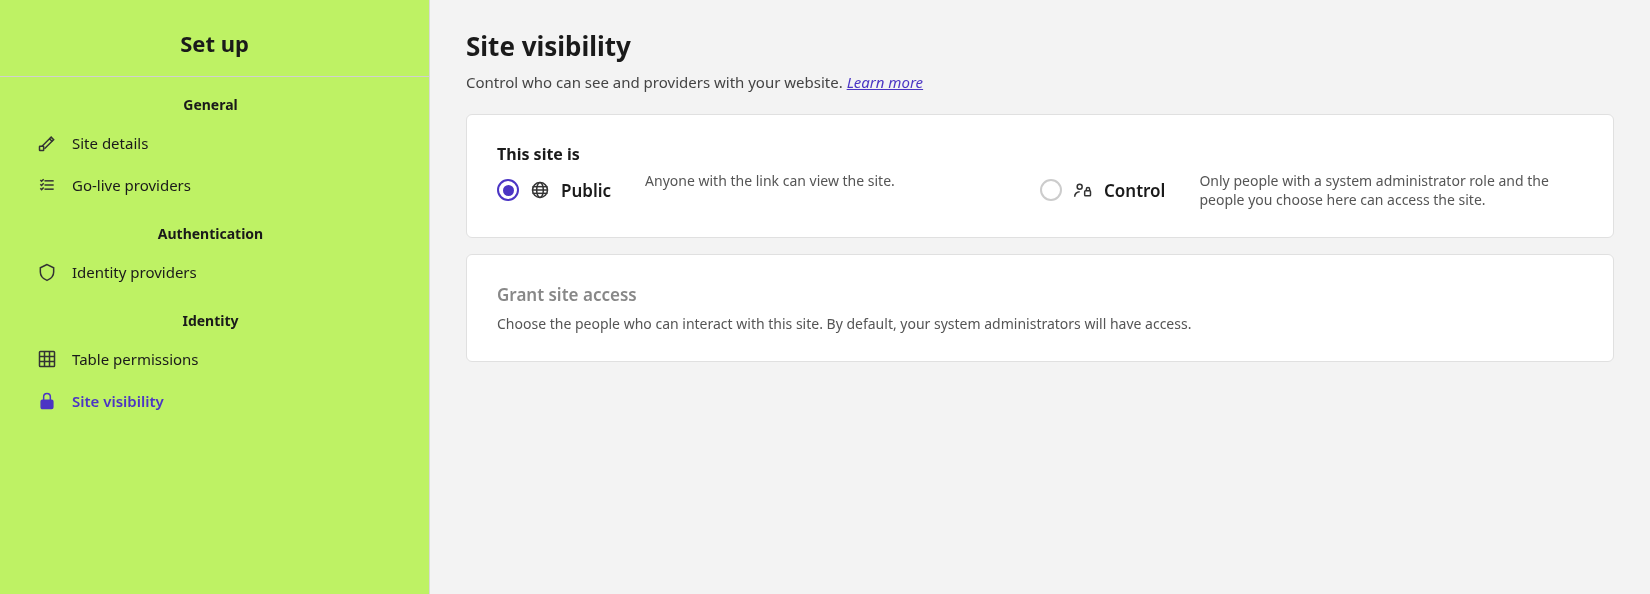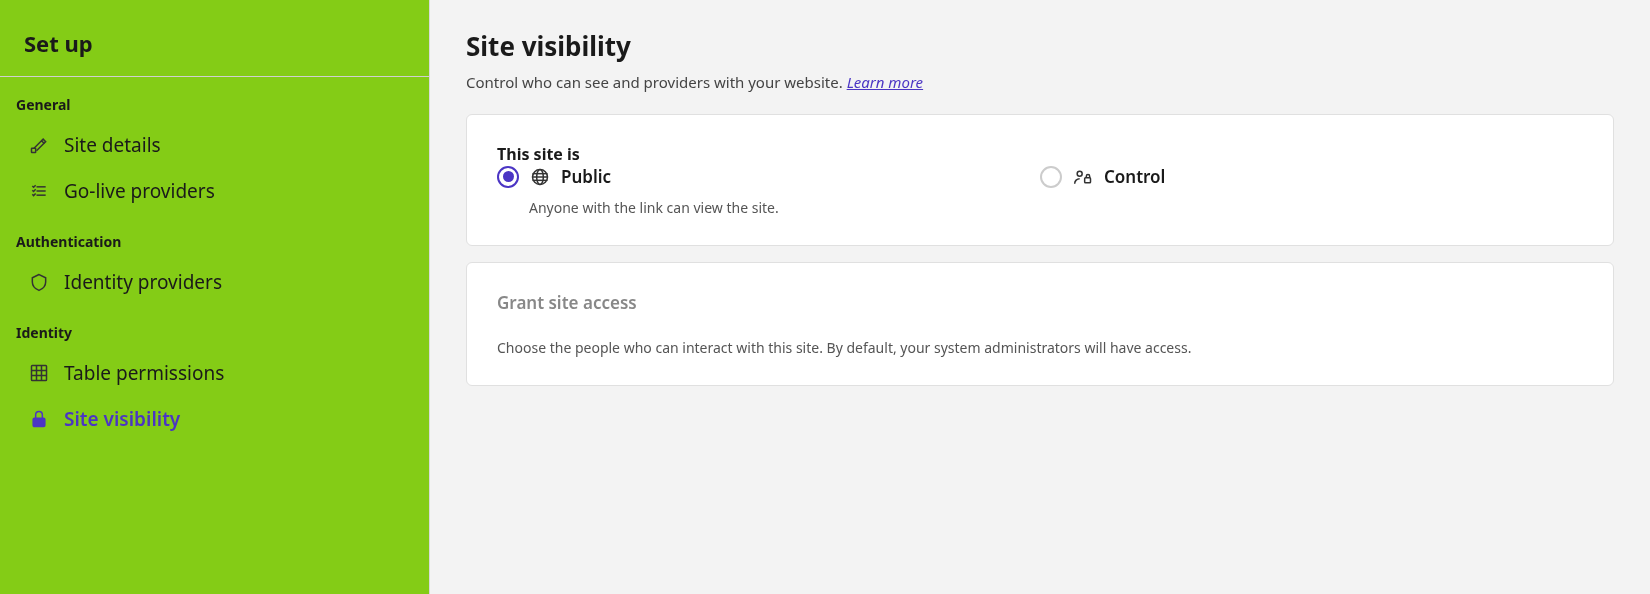"Set up" .sidebar { background: #84cc16 -> #bef264; text-align: none -> center }
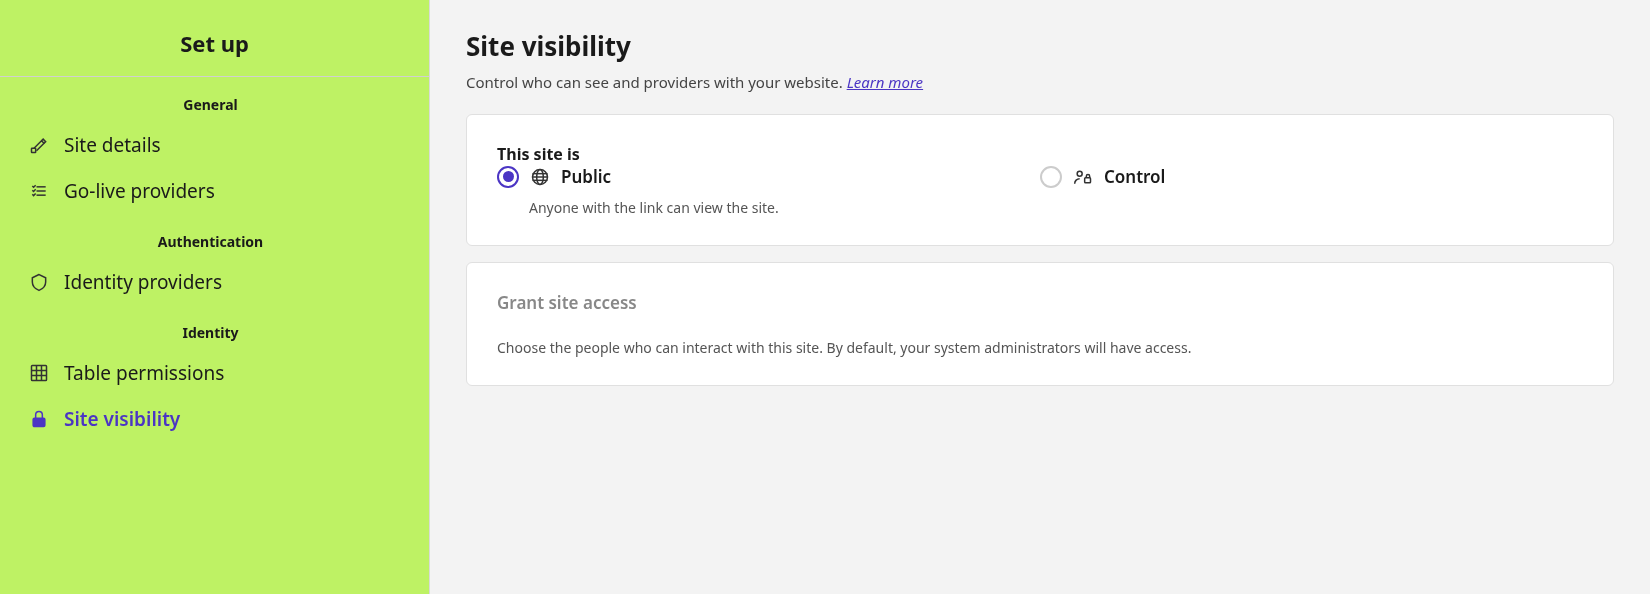"Site details" .sidebar-item { font-size: 19px -> 15px; padding: 10px 28px -> 10px 36px }
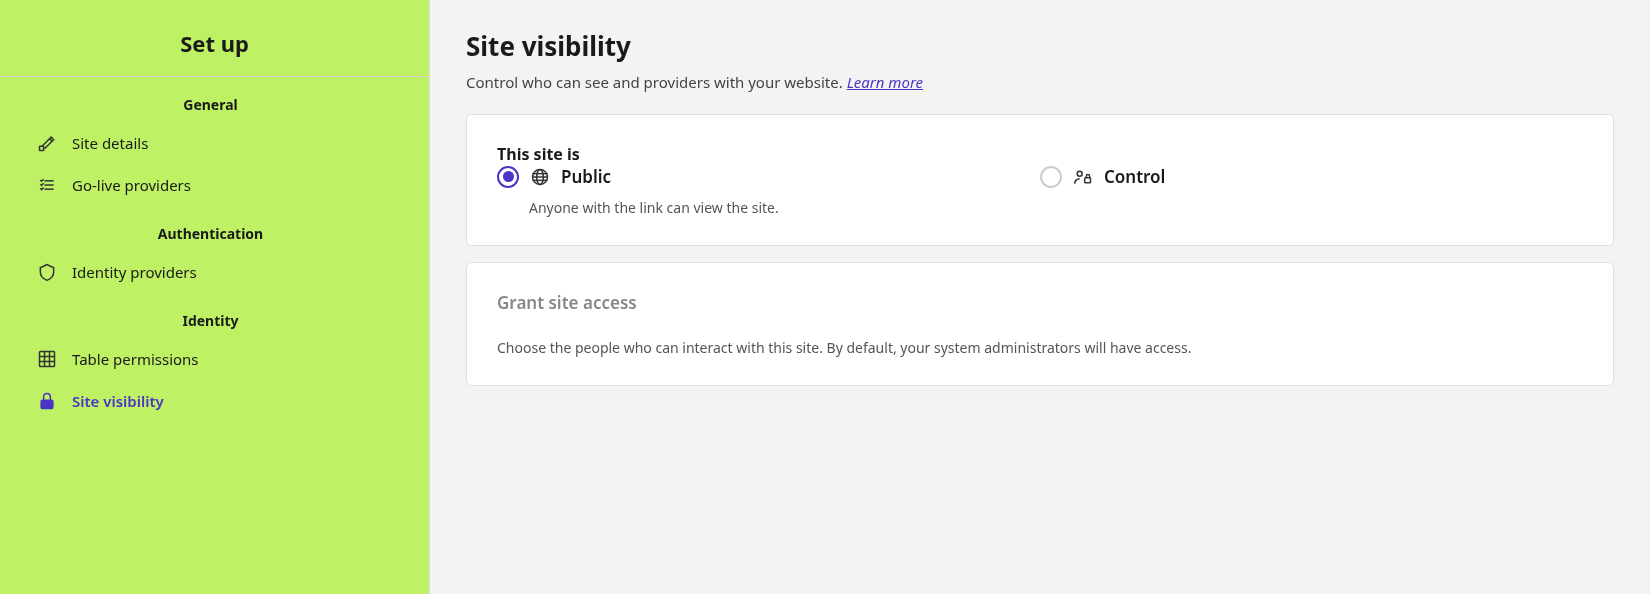"This site is" .card-section-title { margin-bottom: 0 -> 6px }
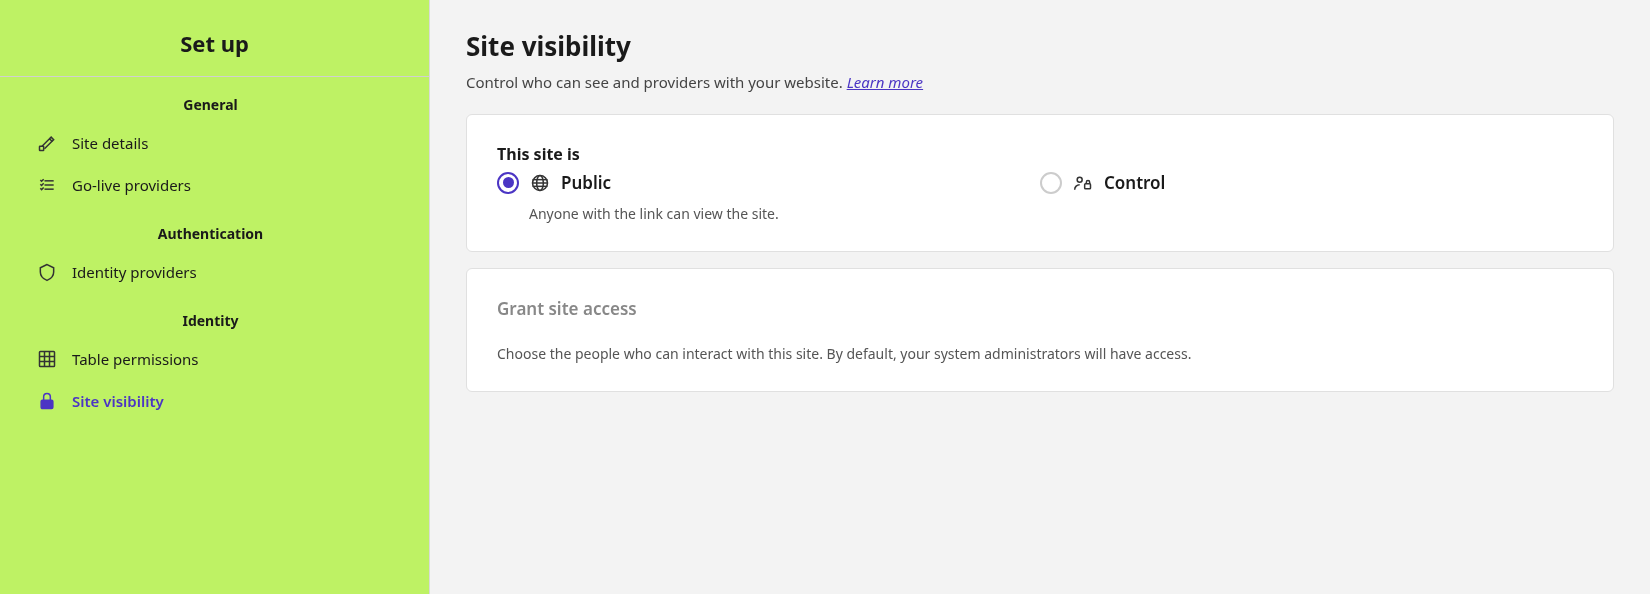"Public" .visibility-option { flex-direction: column -> row; gap: 10px -> 2px }
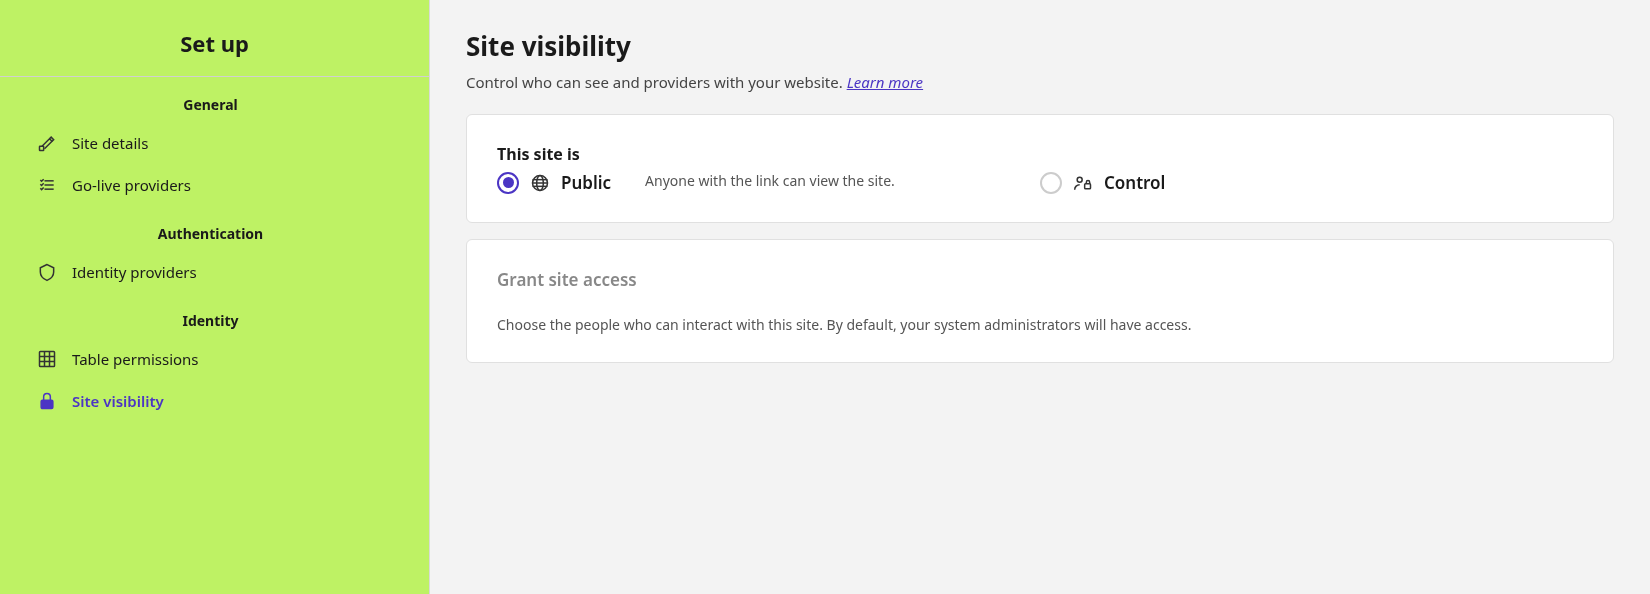"Only people with a system" div.option-description { html: none -> <div>Only people with a system administrator role and the people you choose here can access the site.</div> }
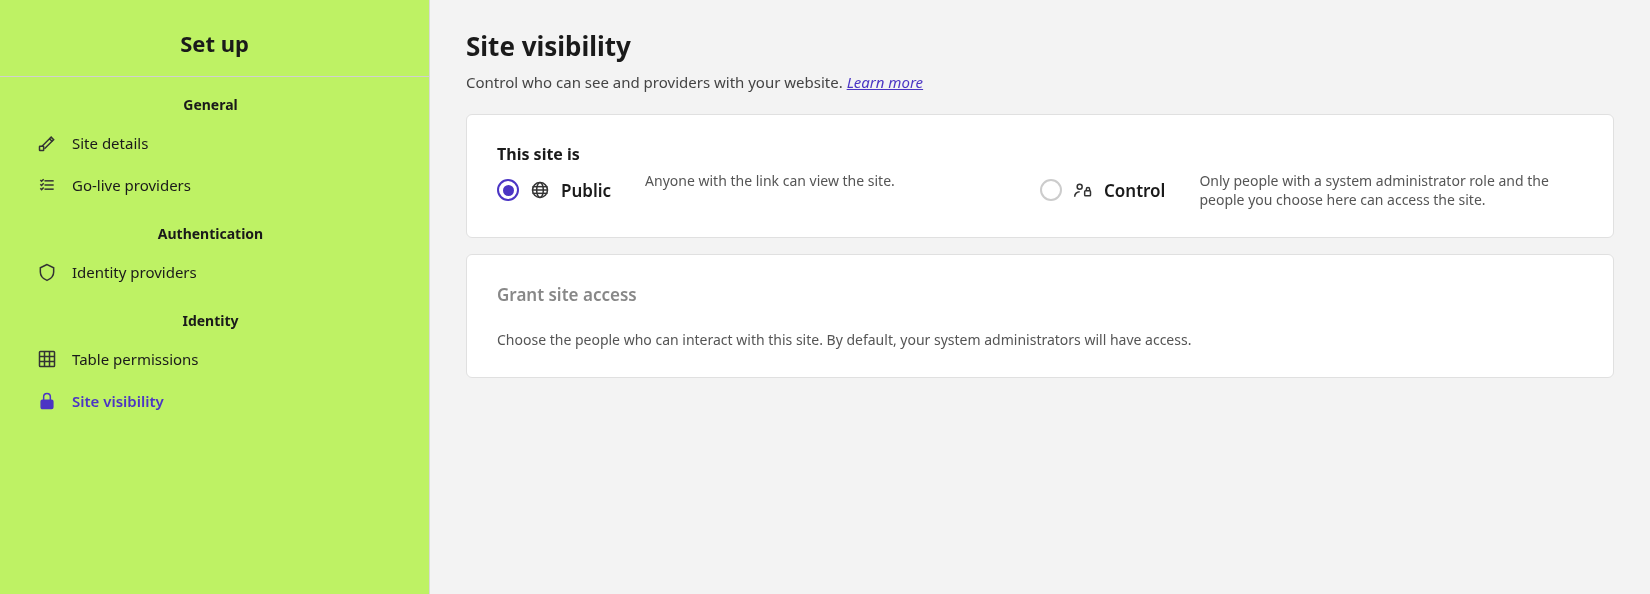"Grant site access" .card2-title { margin-bottom: 24px -> 8px }
